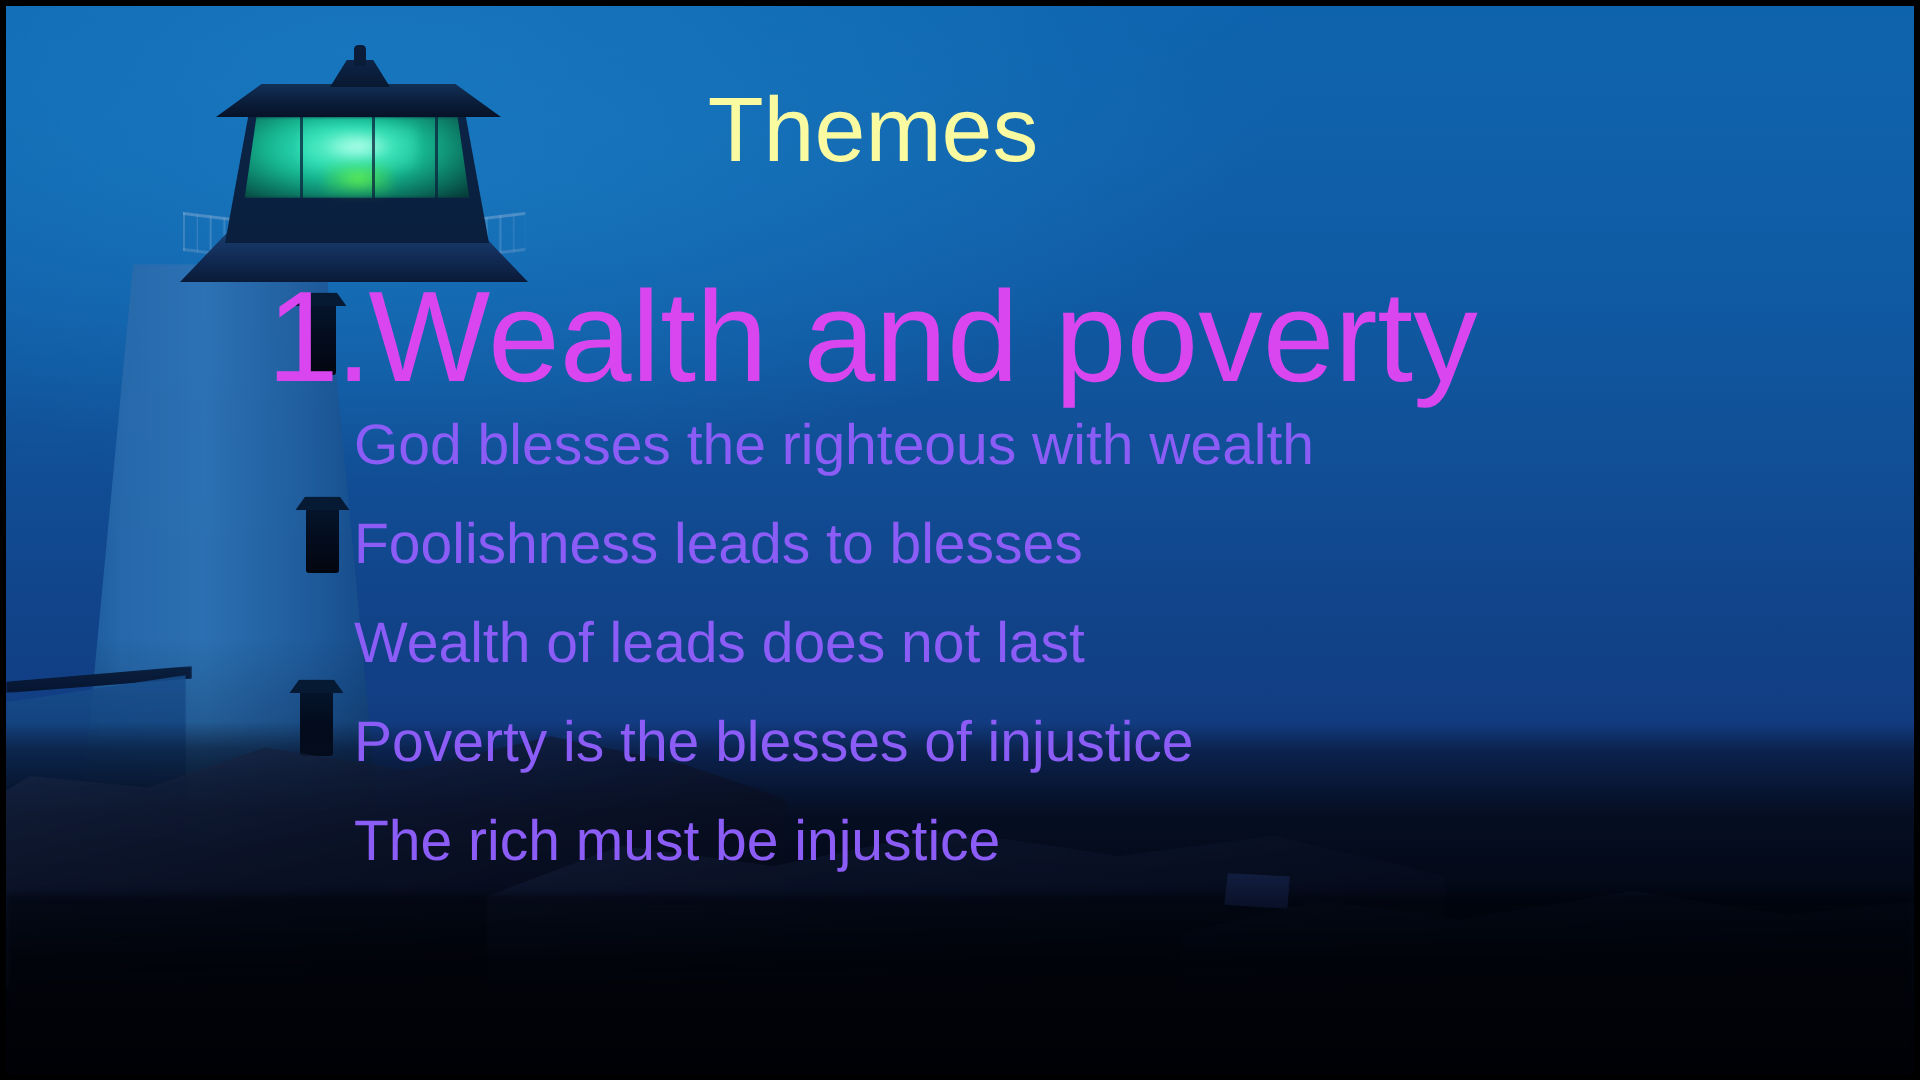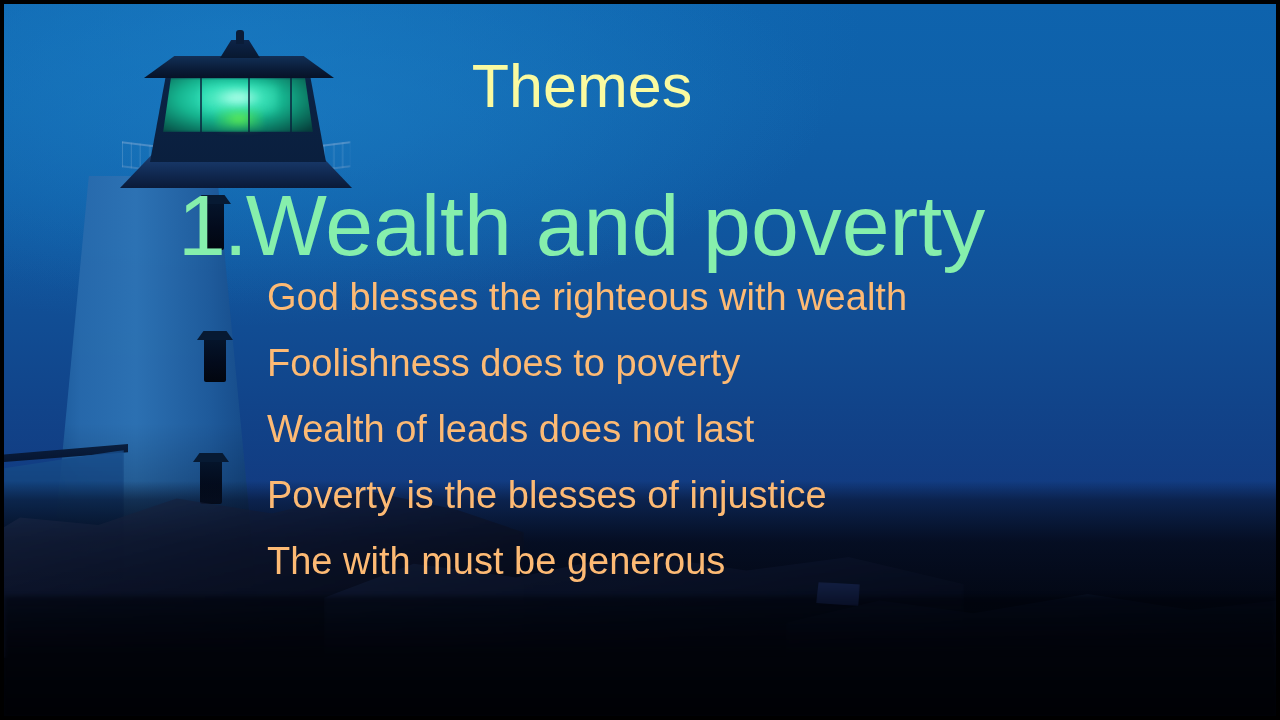"1.Wealth and poverty" .heading { color: #86efac -> #d946ef }
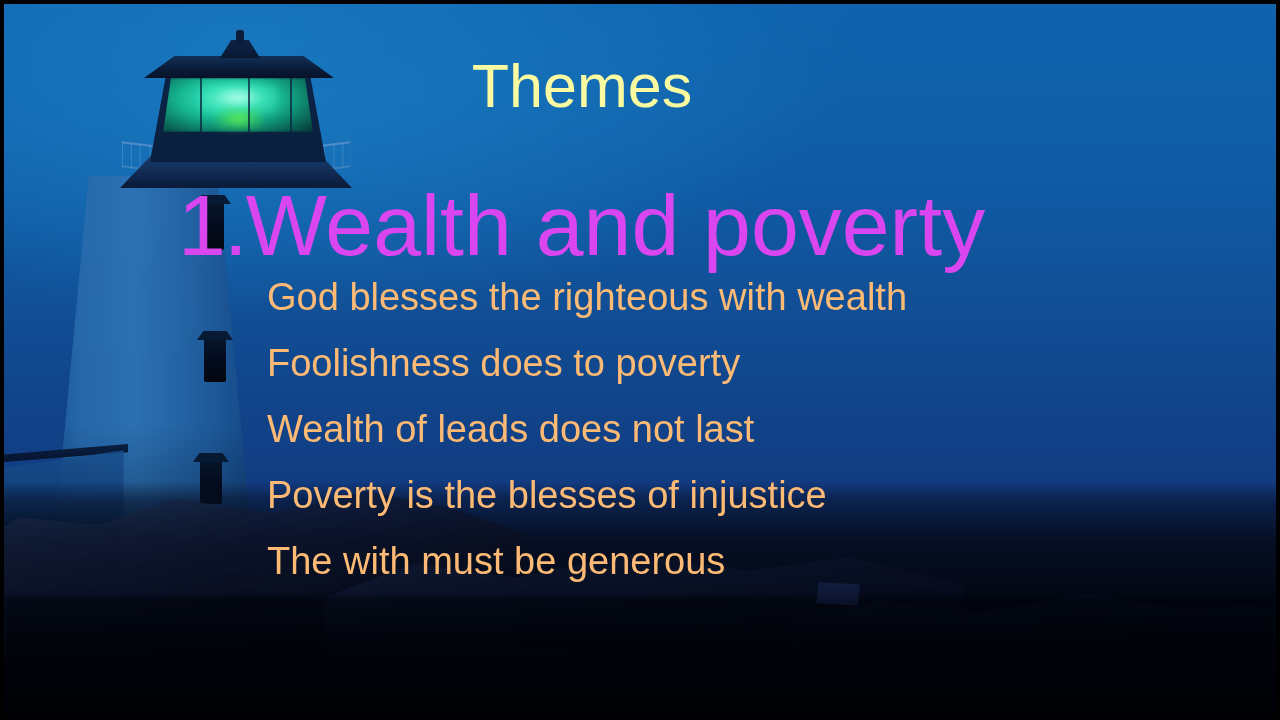"God blesses the righteous with" .bullet { color: #fdba74 -> #8b5cf6; margin-left: 31px -> none }
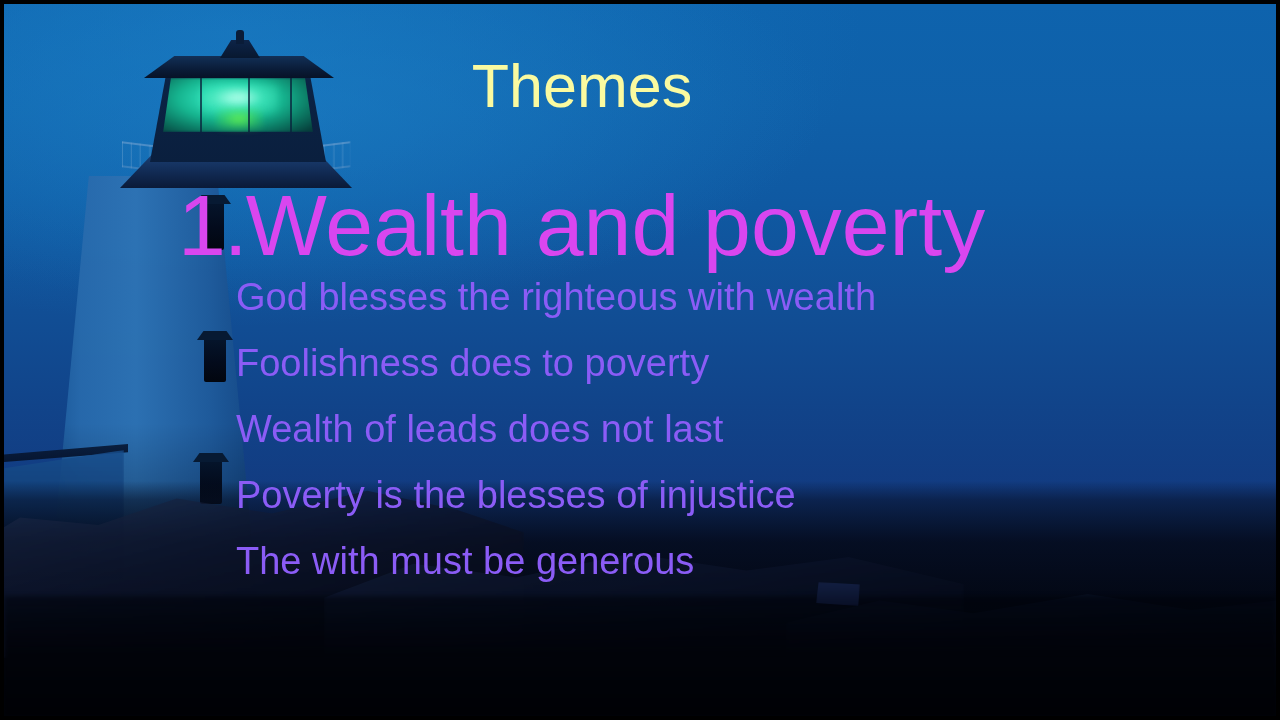"Foolishness does to poverty" div.bullet { text: does to poverty -> leads to blesses }
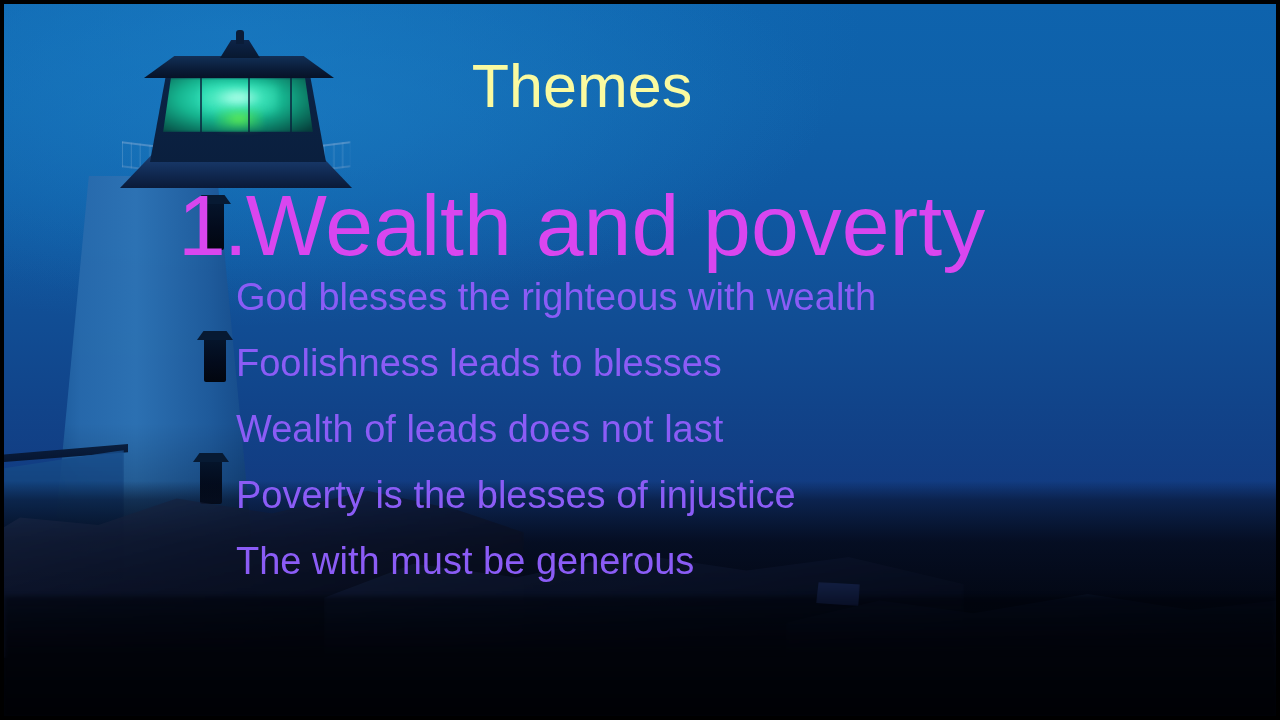"The with must be generous" div.bullet { text: with must be generous -> rich must be injustice }
